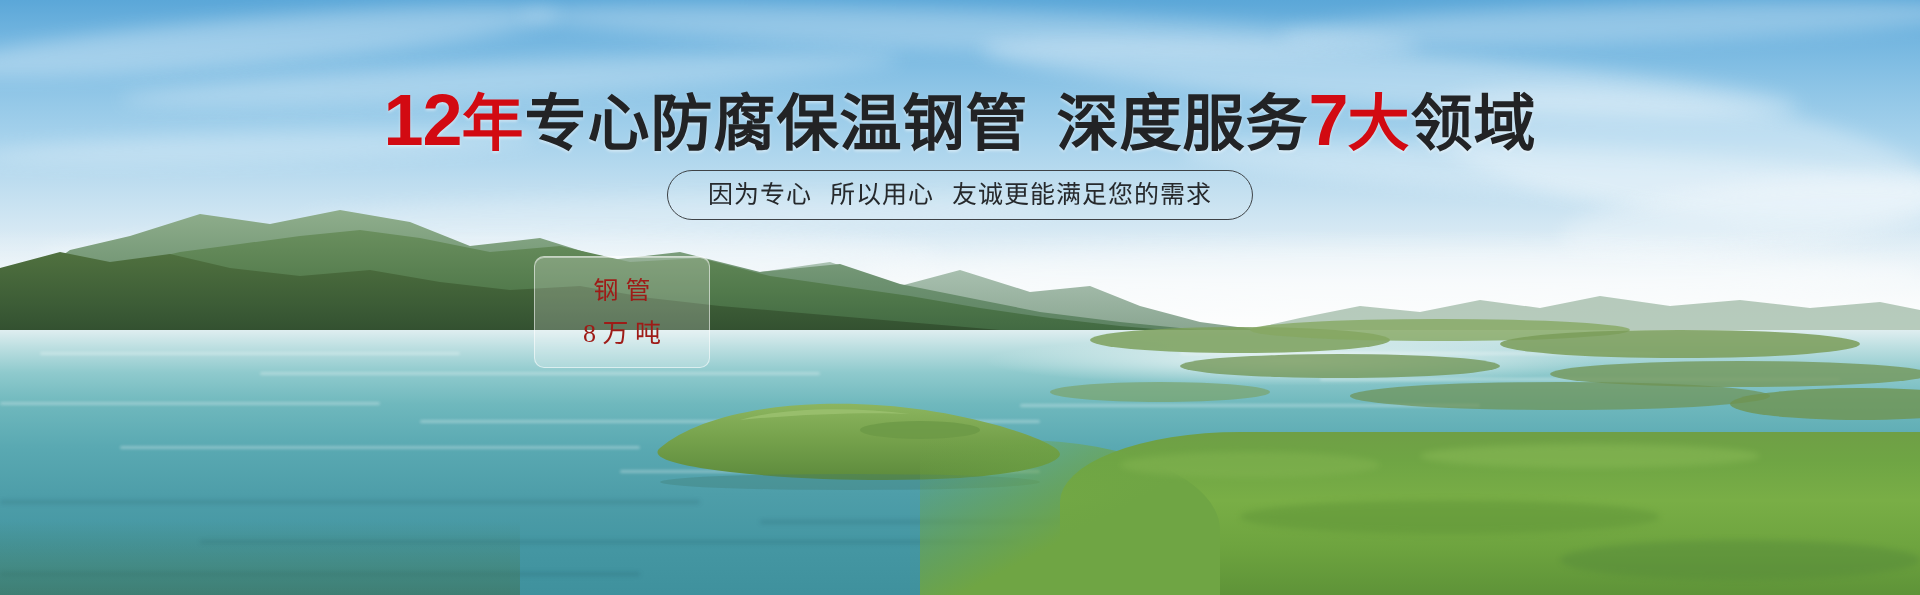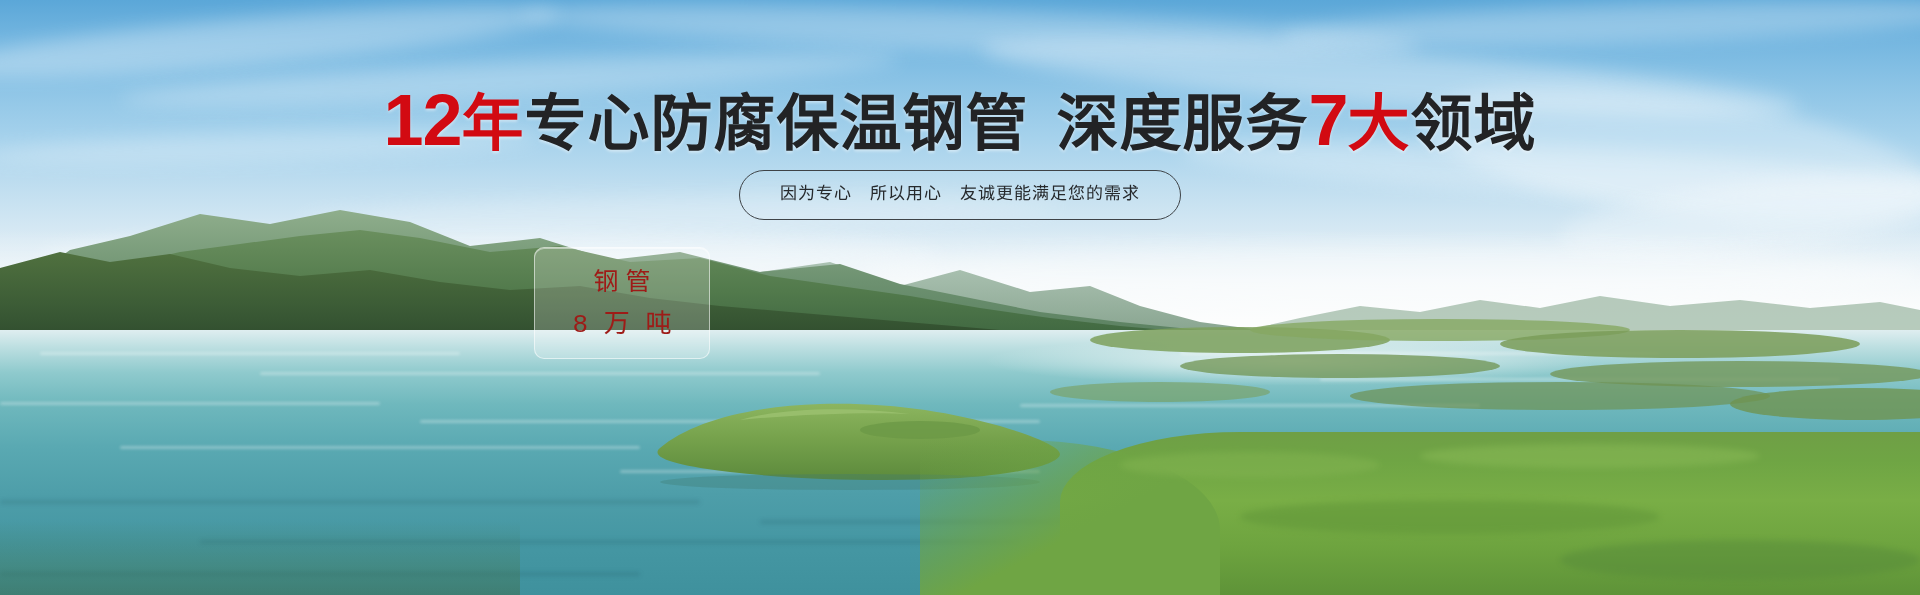"因为专心 所以用心 友诚更能满足您的需求" .subpill { font-size: 17px -> 25px }
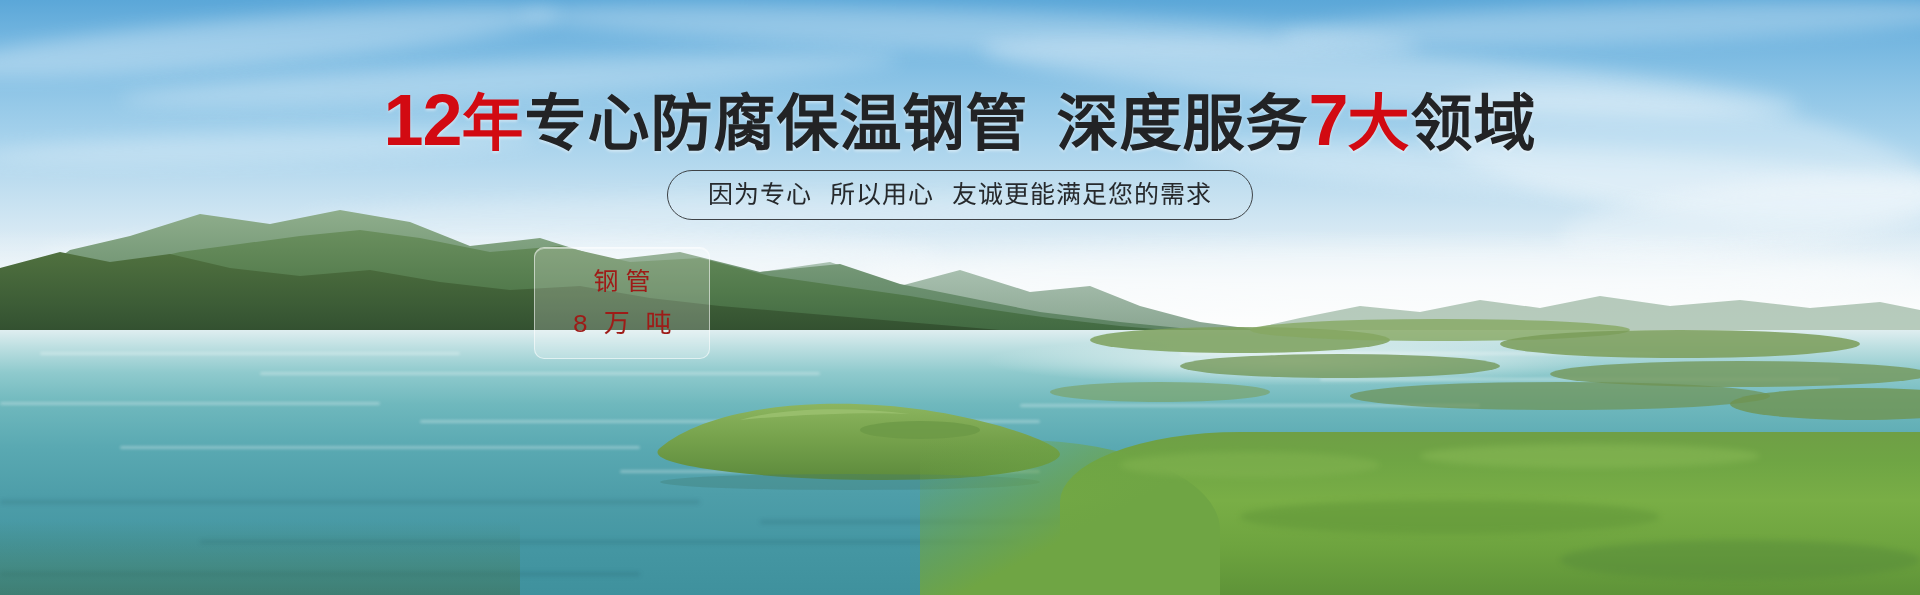"钢管" .cards { top: 247px -> 256px }
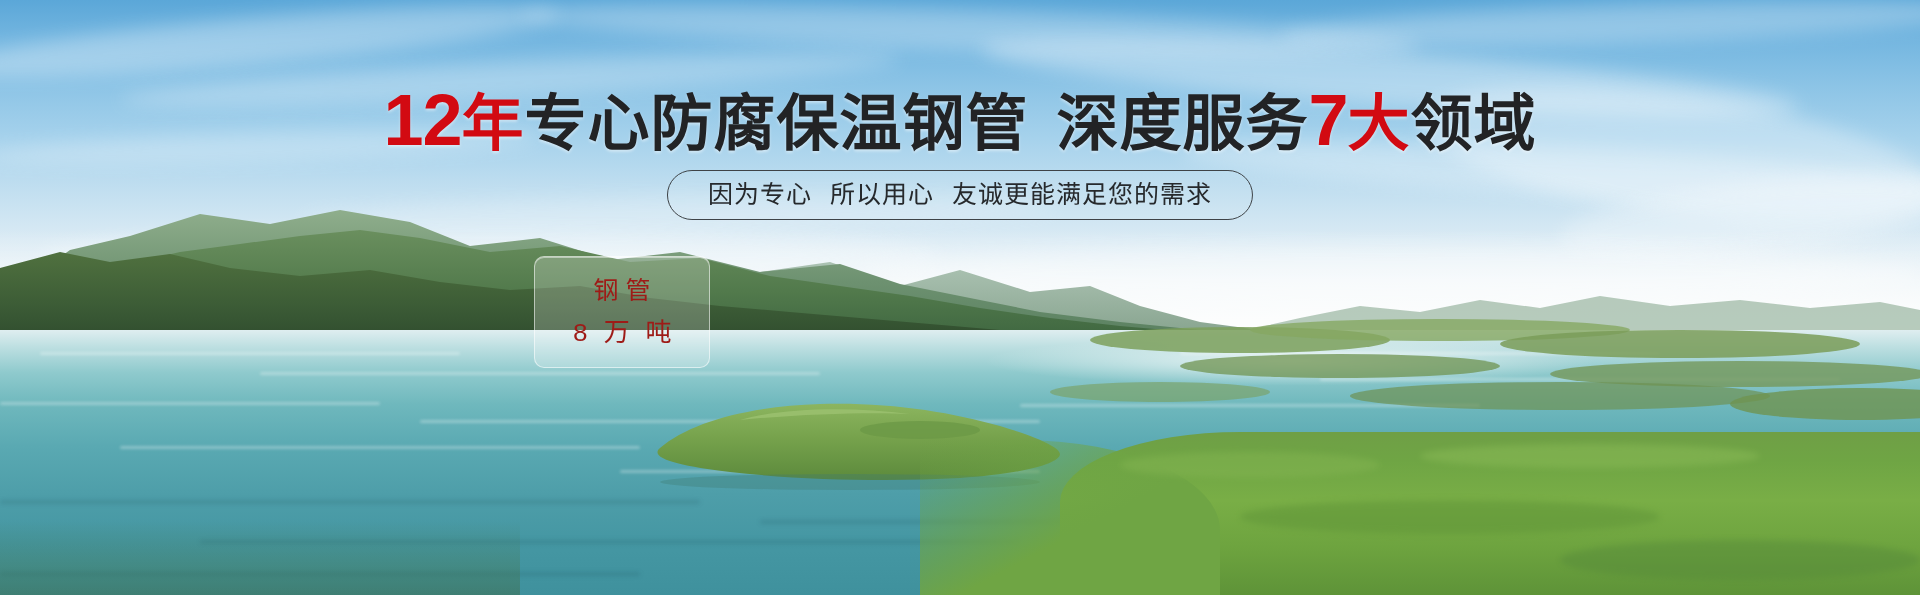"8 万 吨" .card .cval { font-family: Liberation Mono, monospace -> Liberation Serif, serif }
